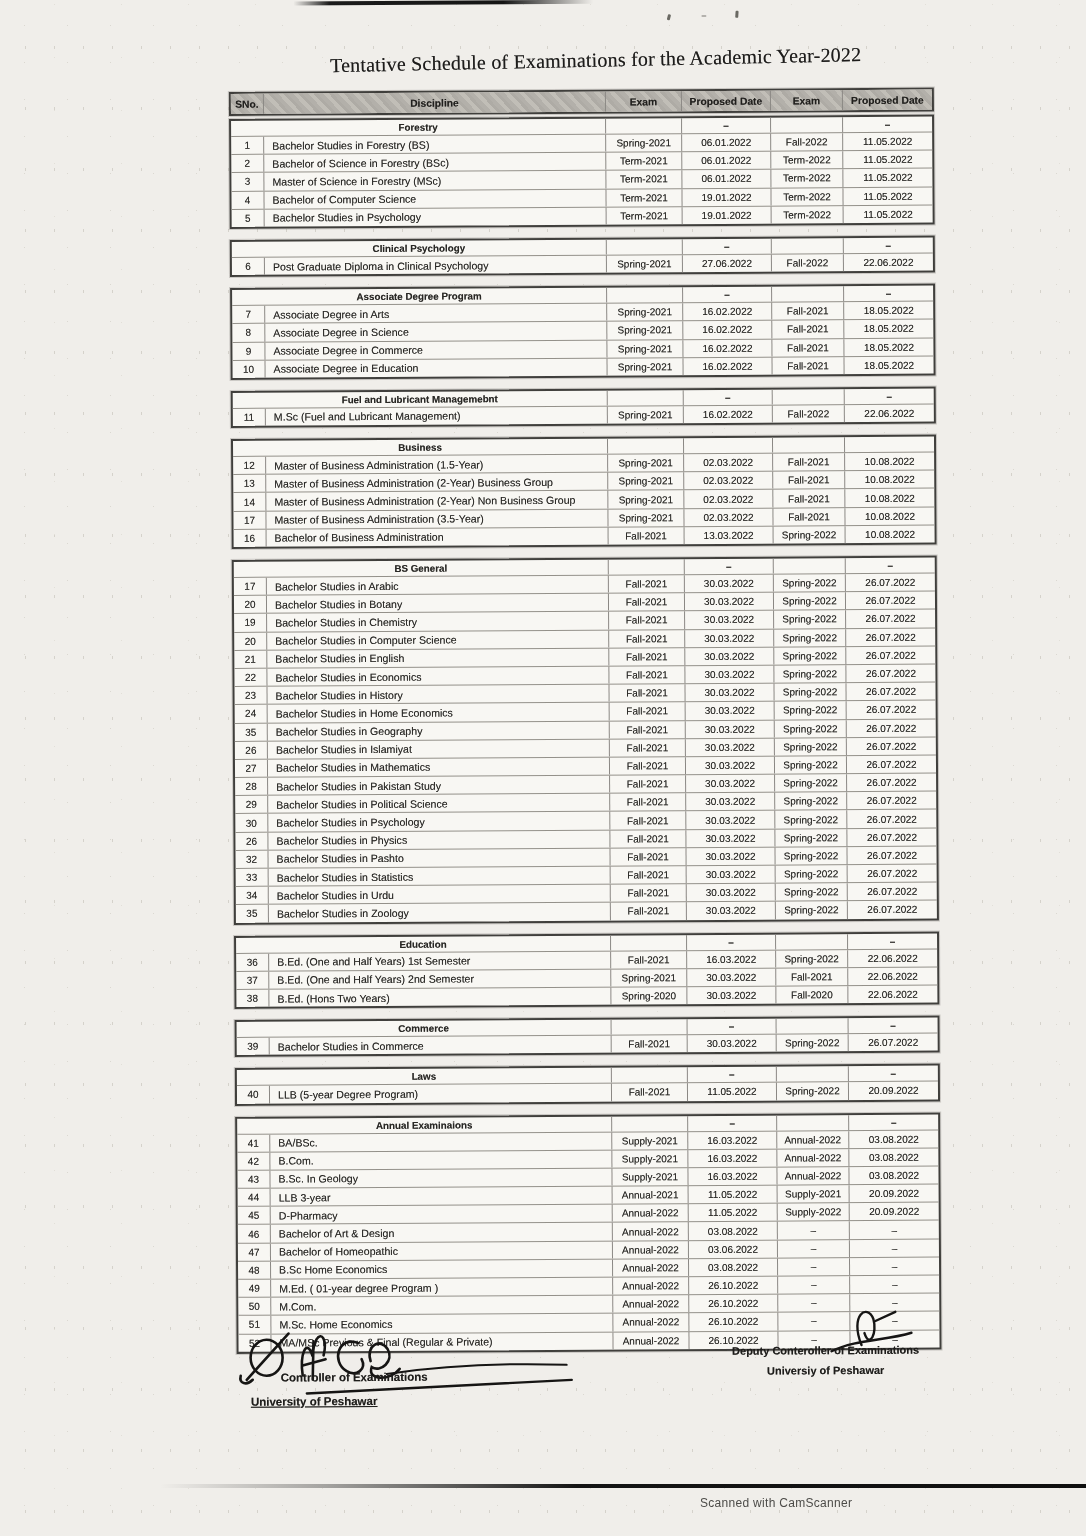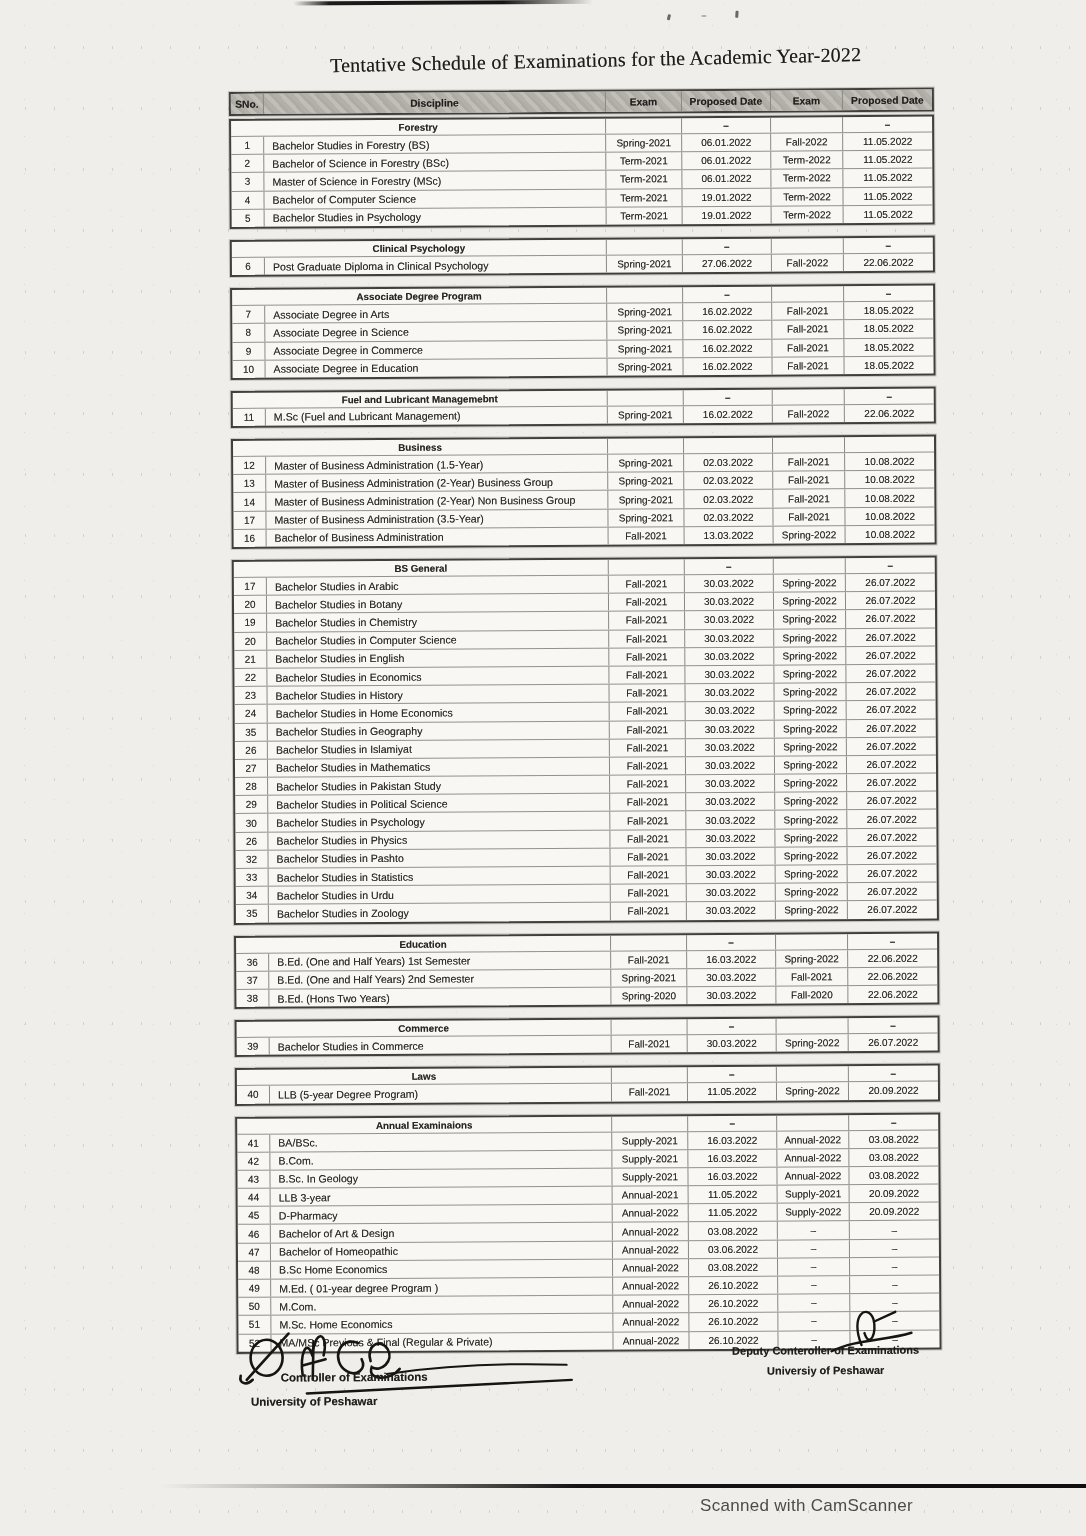"University of Peshawar" div.sig-text { text-decoration: none -> underline }
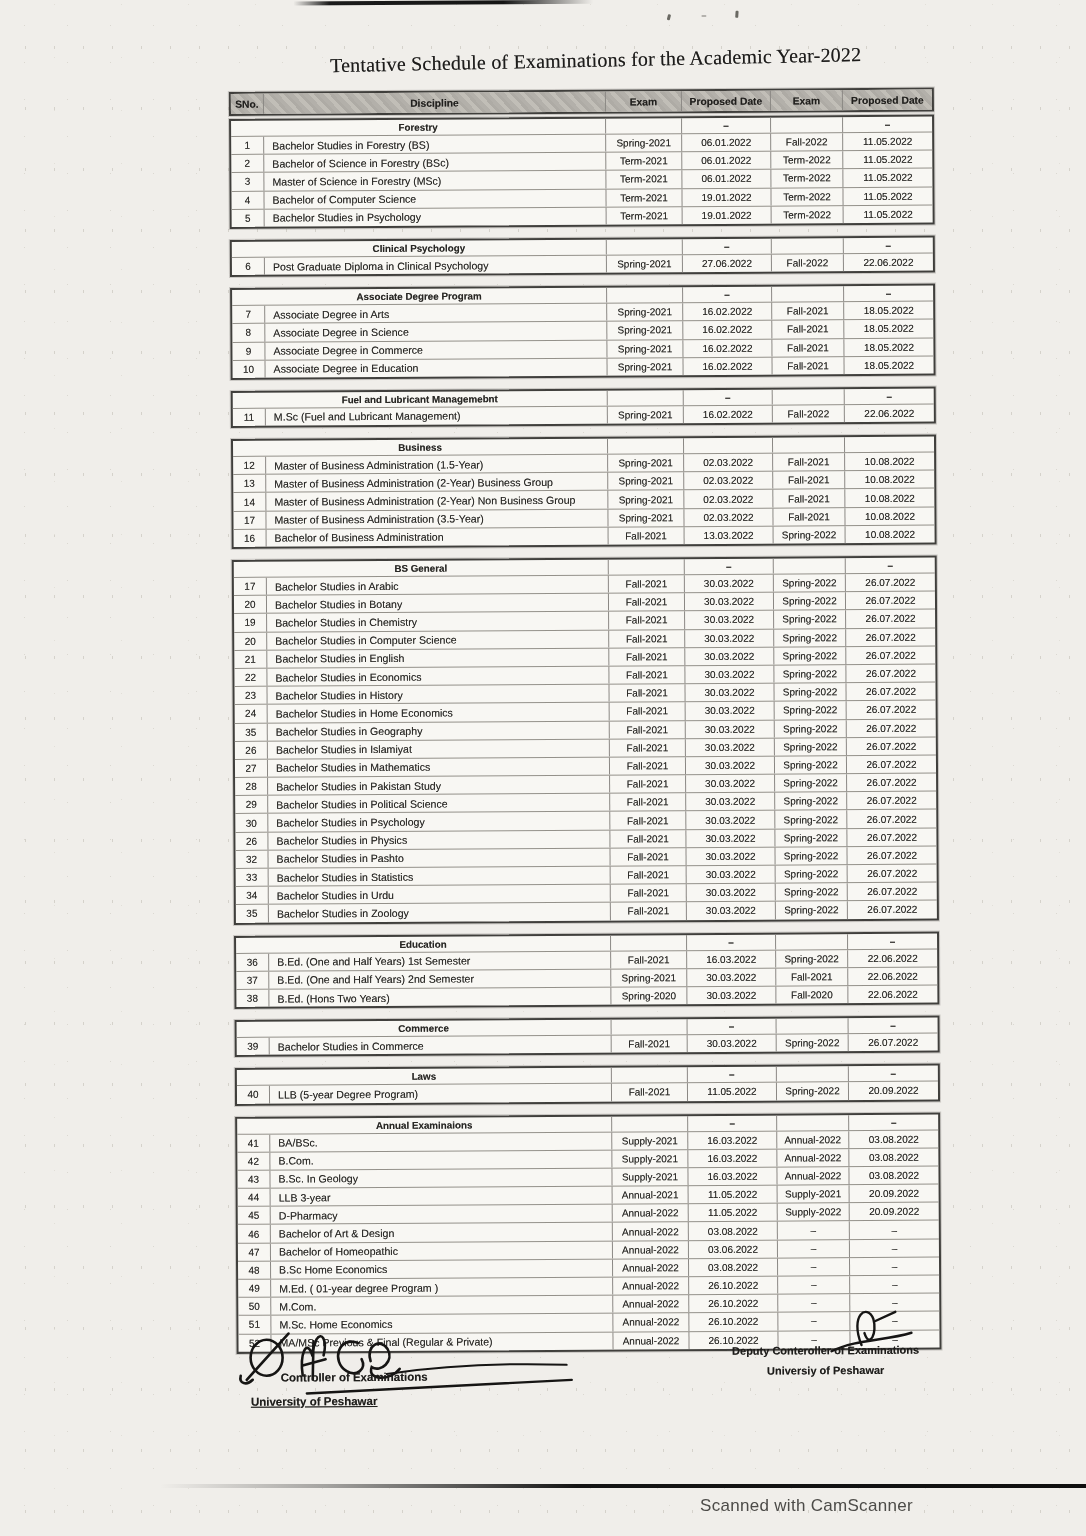"Scanned with CamScanner" .scan-credit { font-size: 17px -> 12px }
